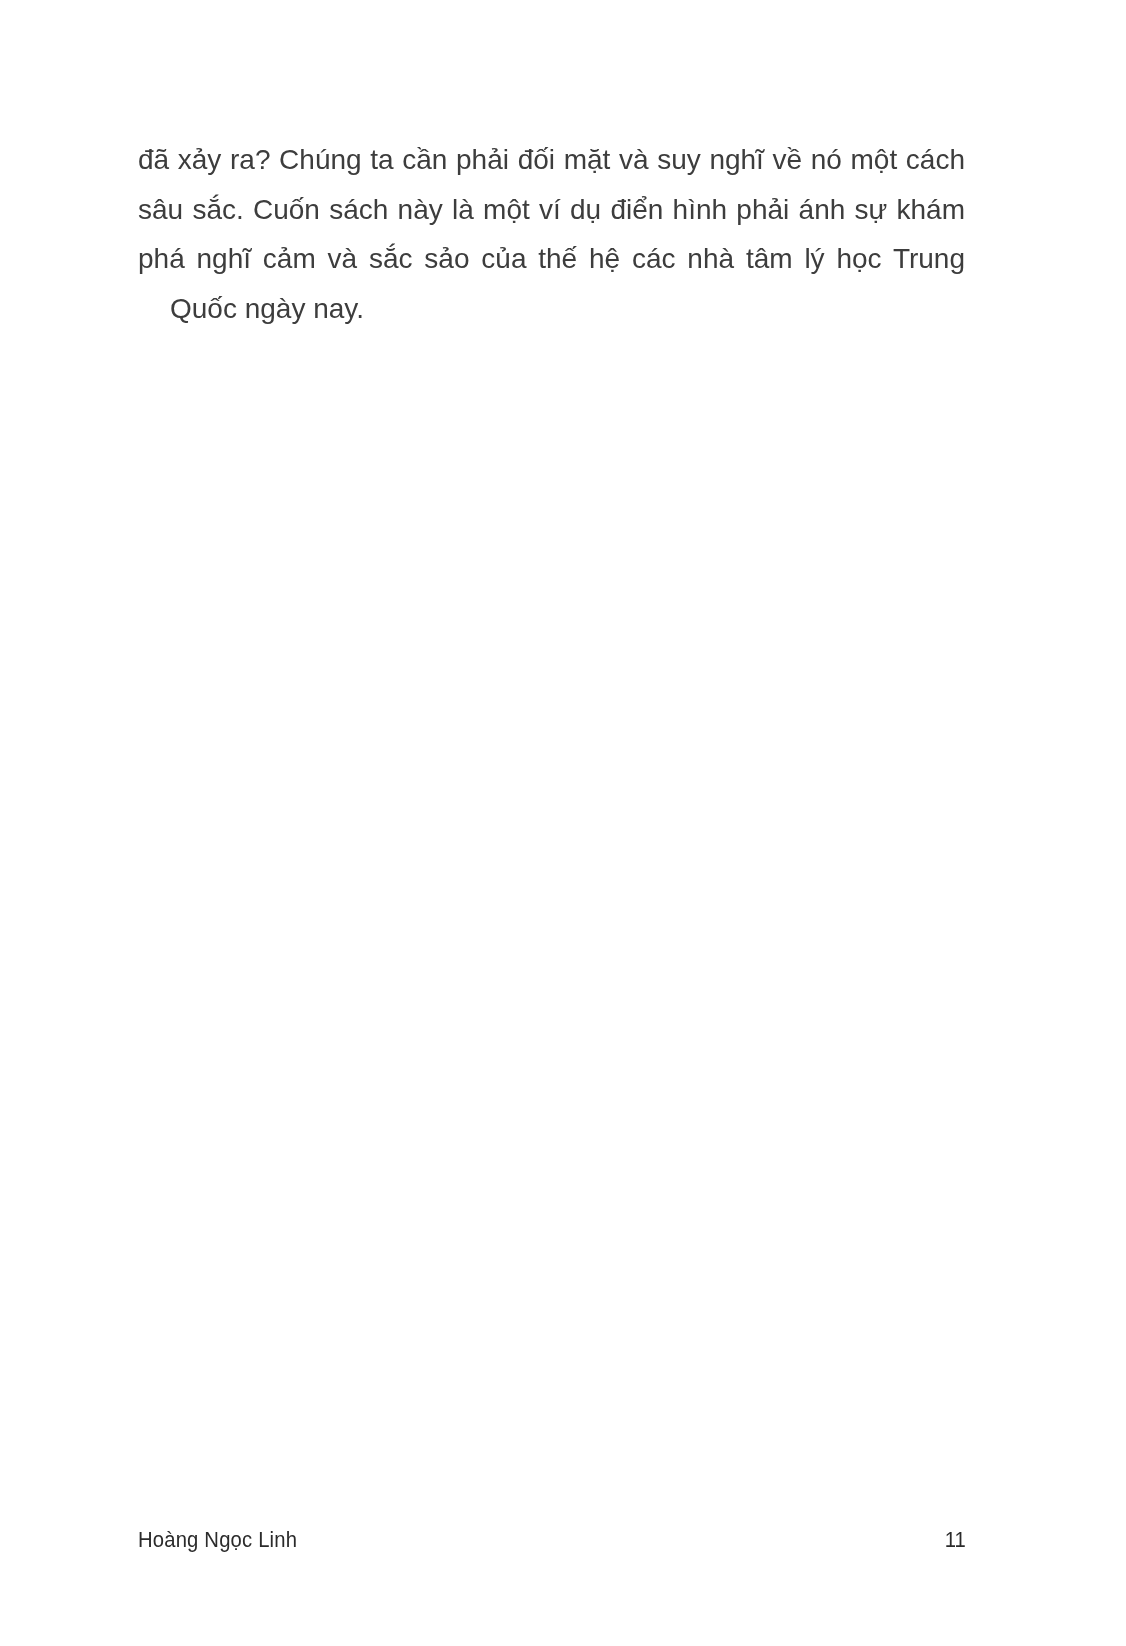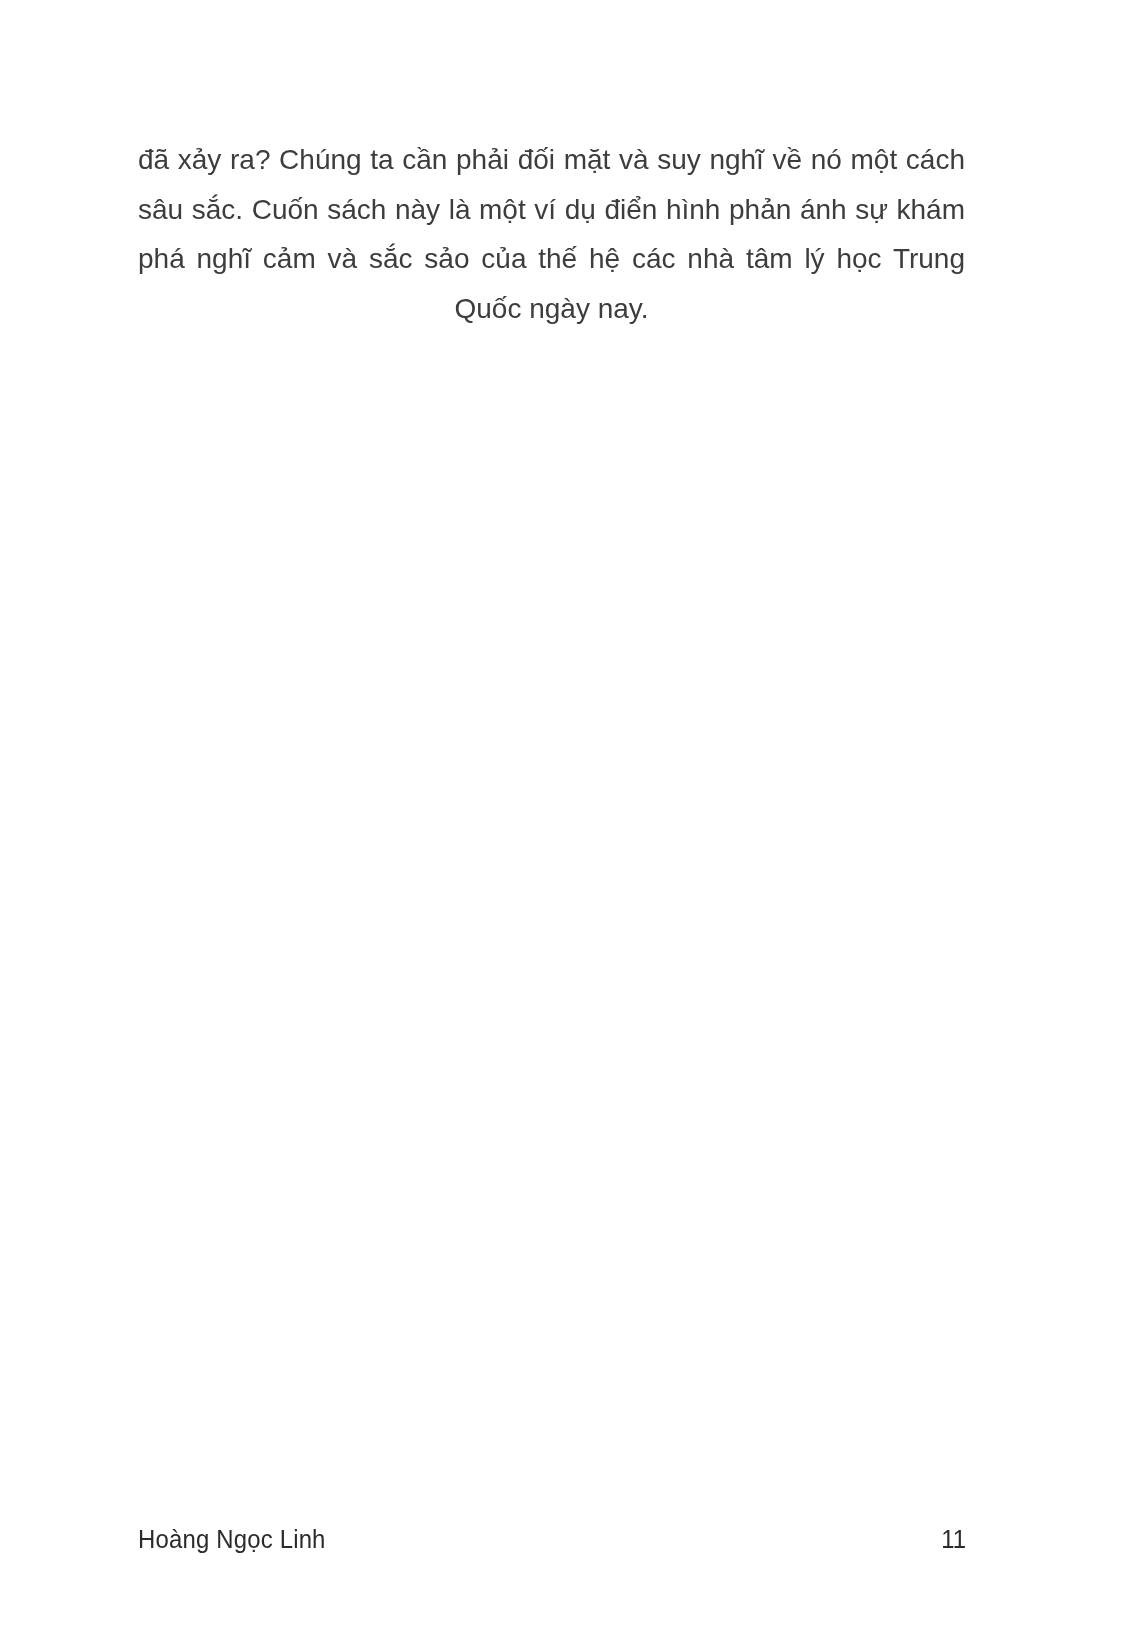"sâu sắc. Cuốn sách này" div.line { text: phản -> phải }
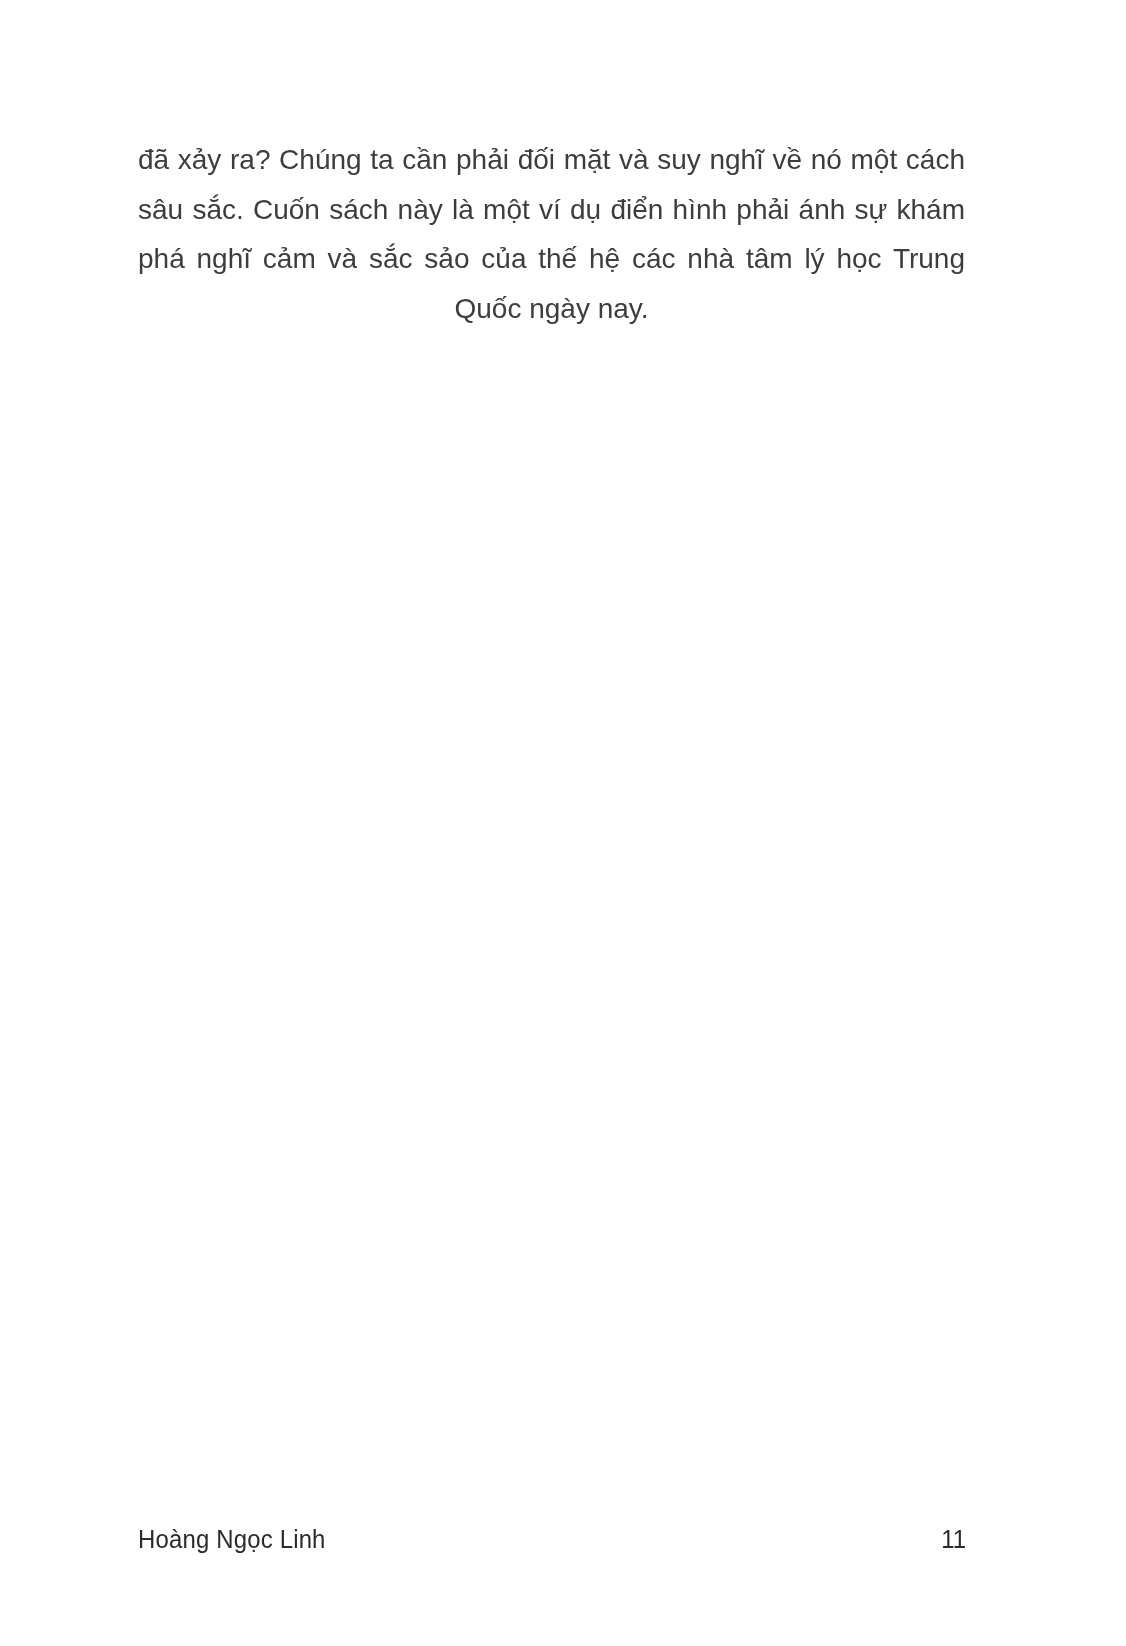"Quốc ngày nay." .line.last { margin-left: none -> 32px; text-align: center -> left }
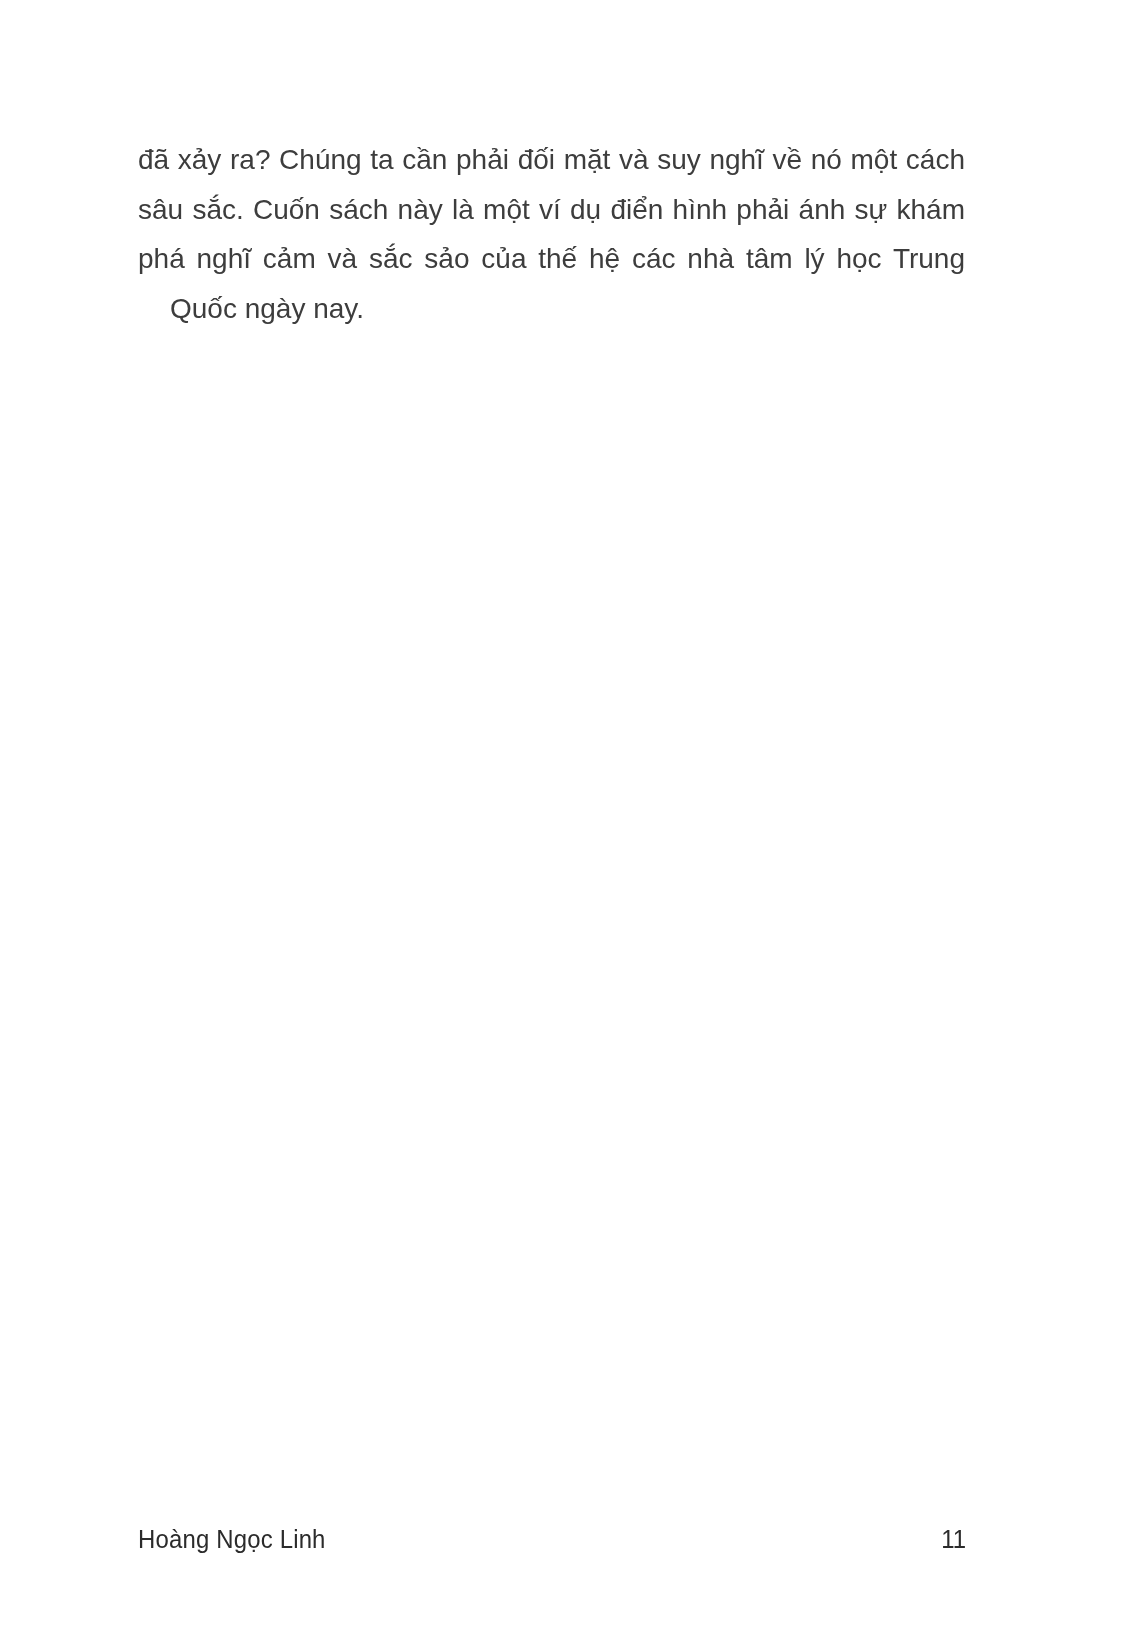"Hoàng Ngọc Linh" .footer { font-size: 26px -> 22px }
